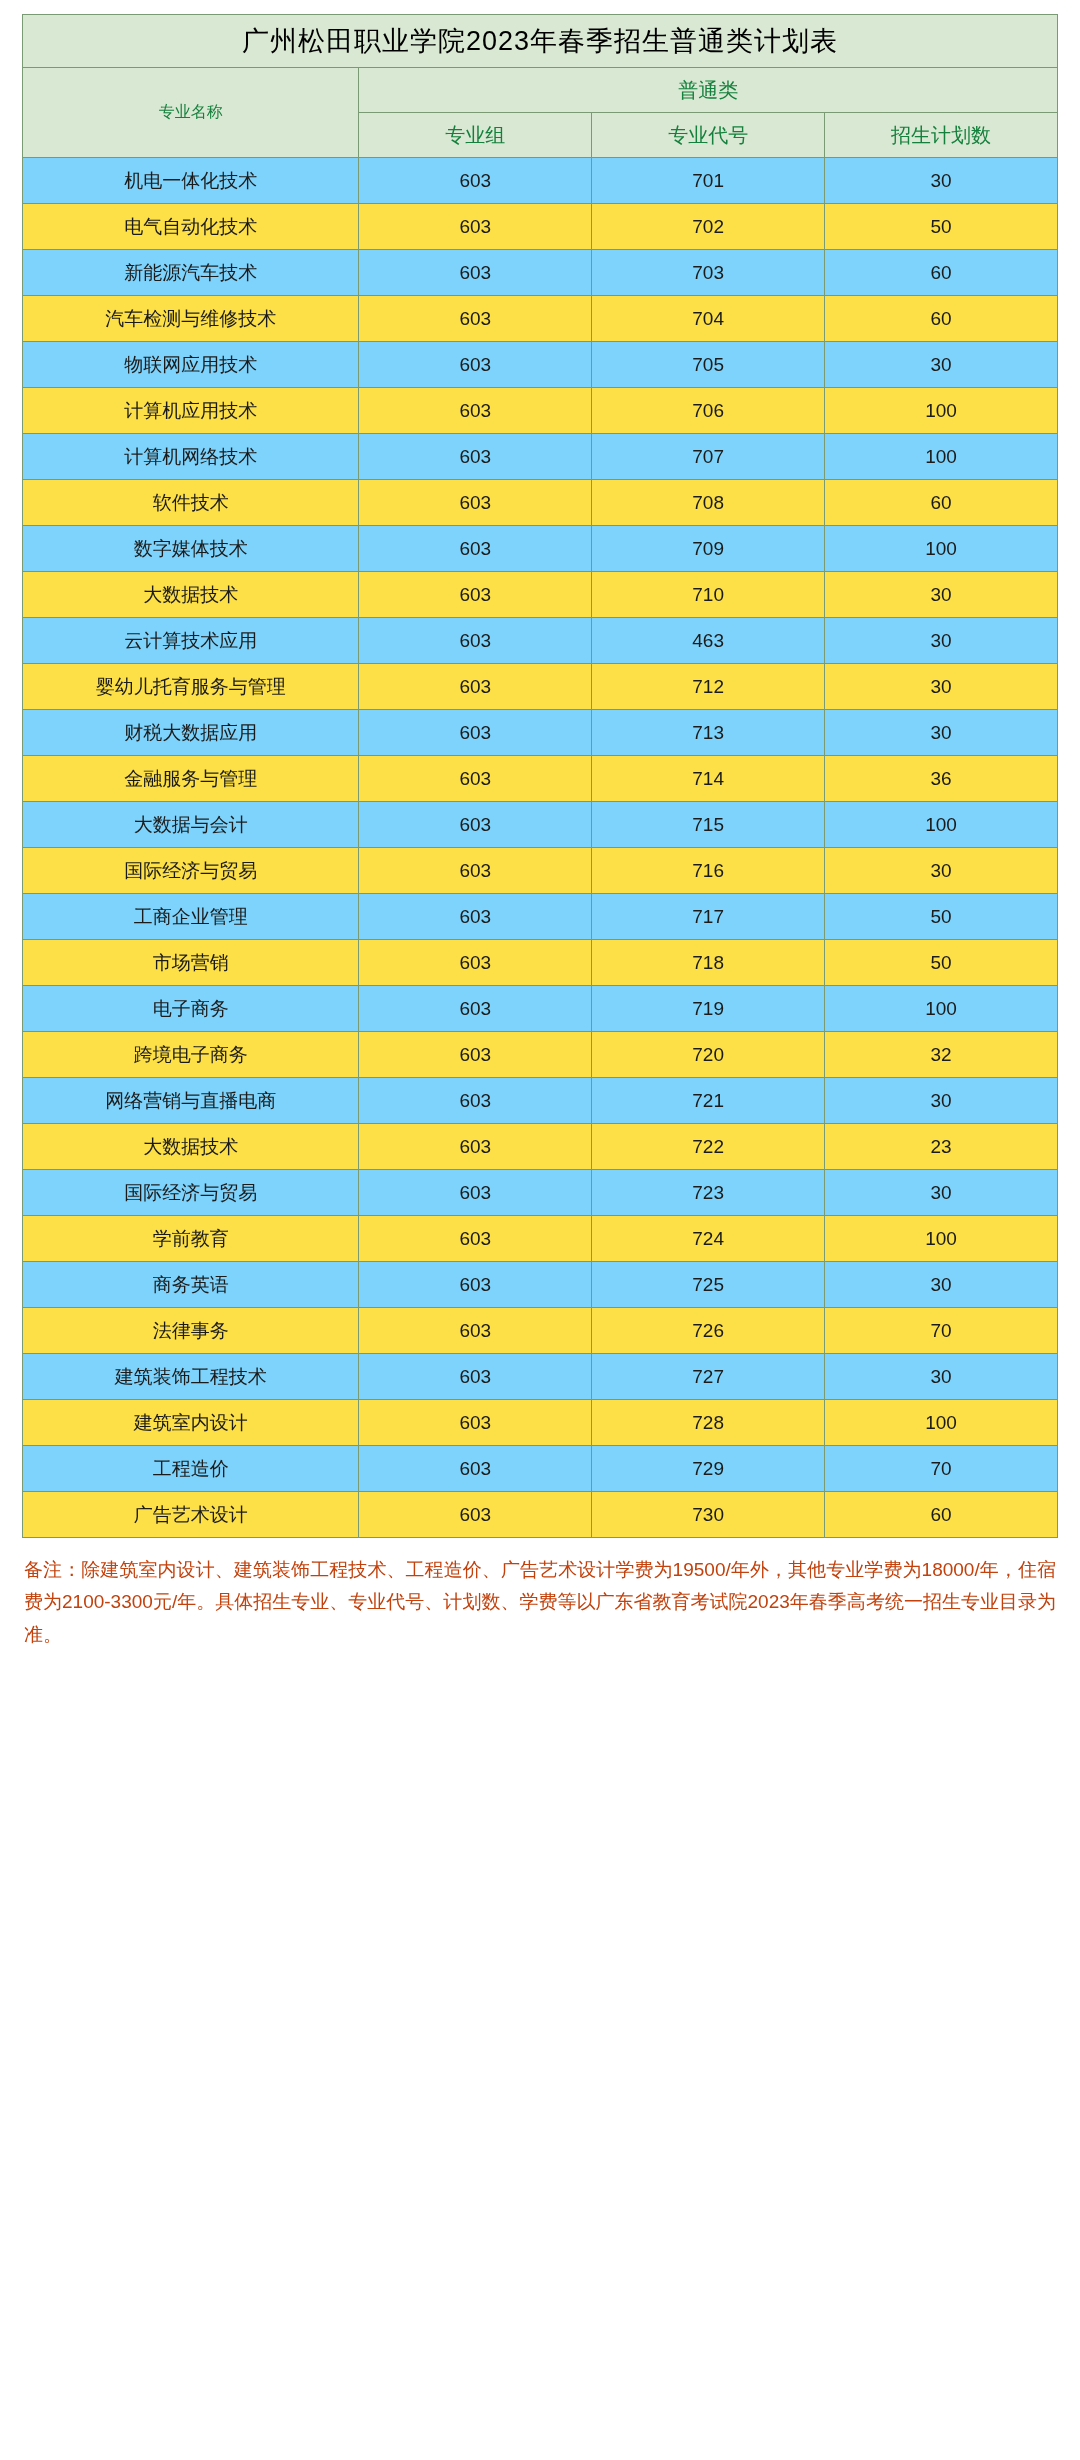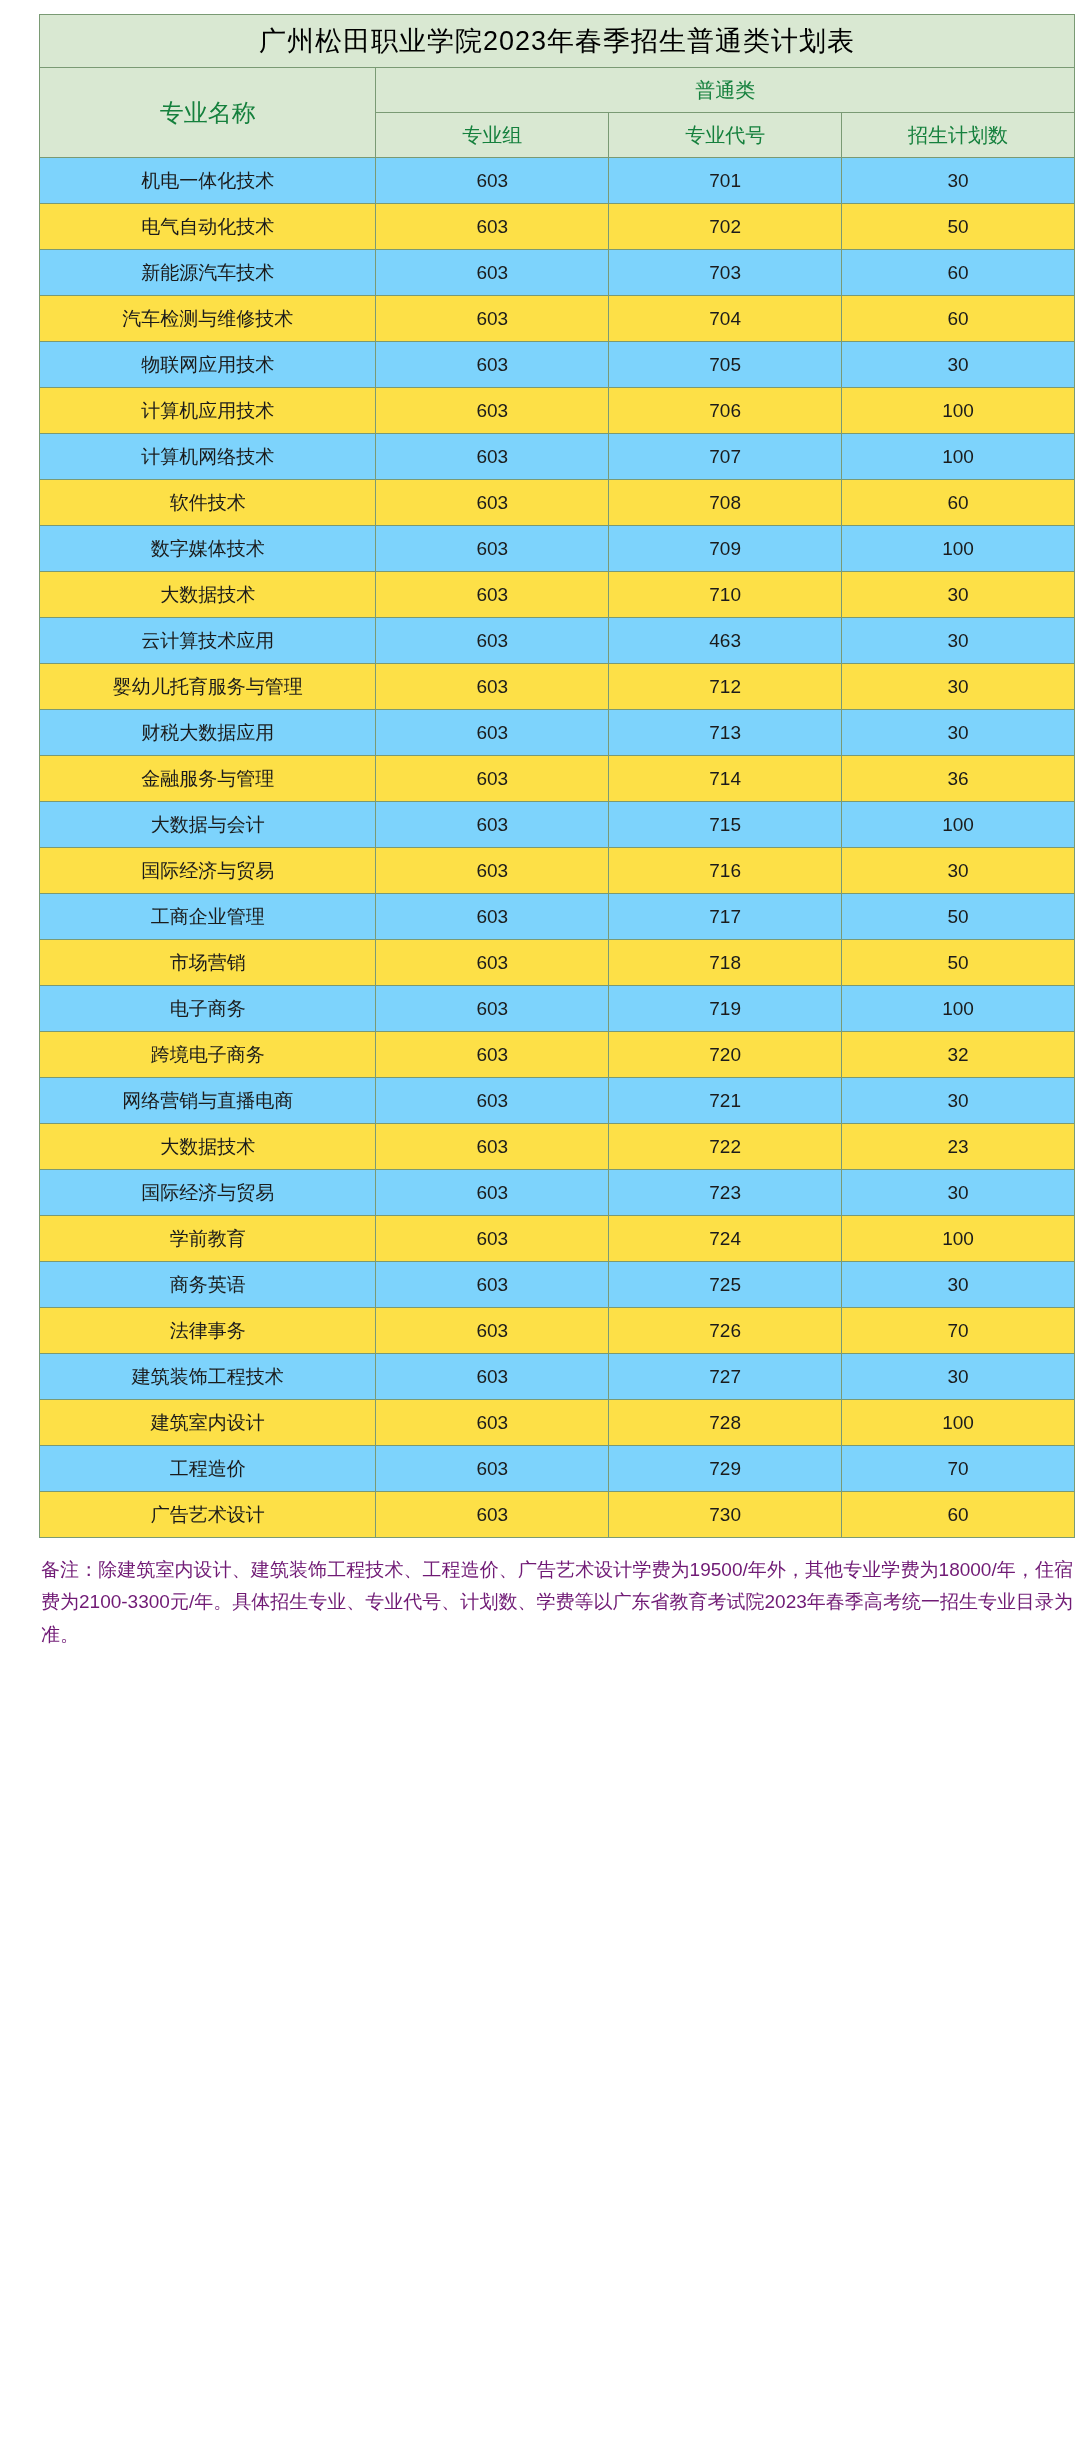"广州松田职业学院2023年春季招生普通类计划表" .page { padding: 14px 22px 18px 39px -> 14px 22px 18px 22px }
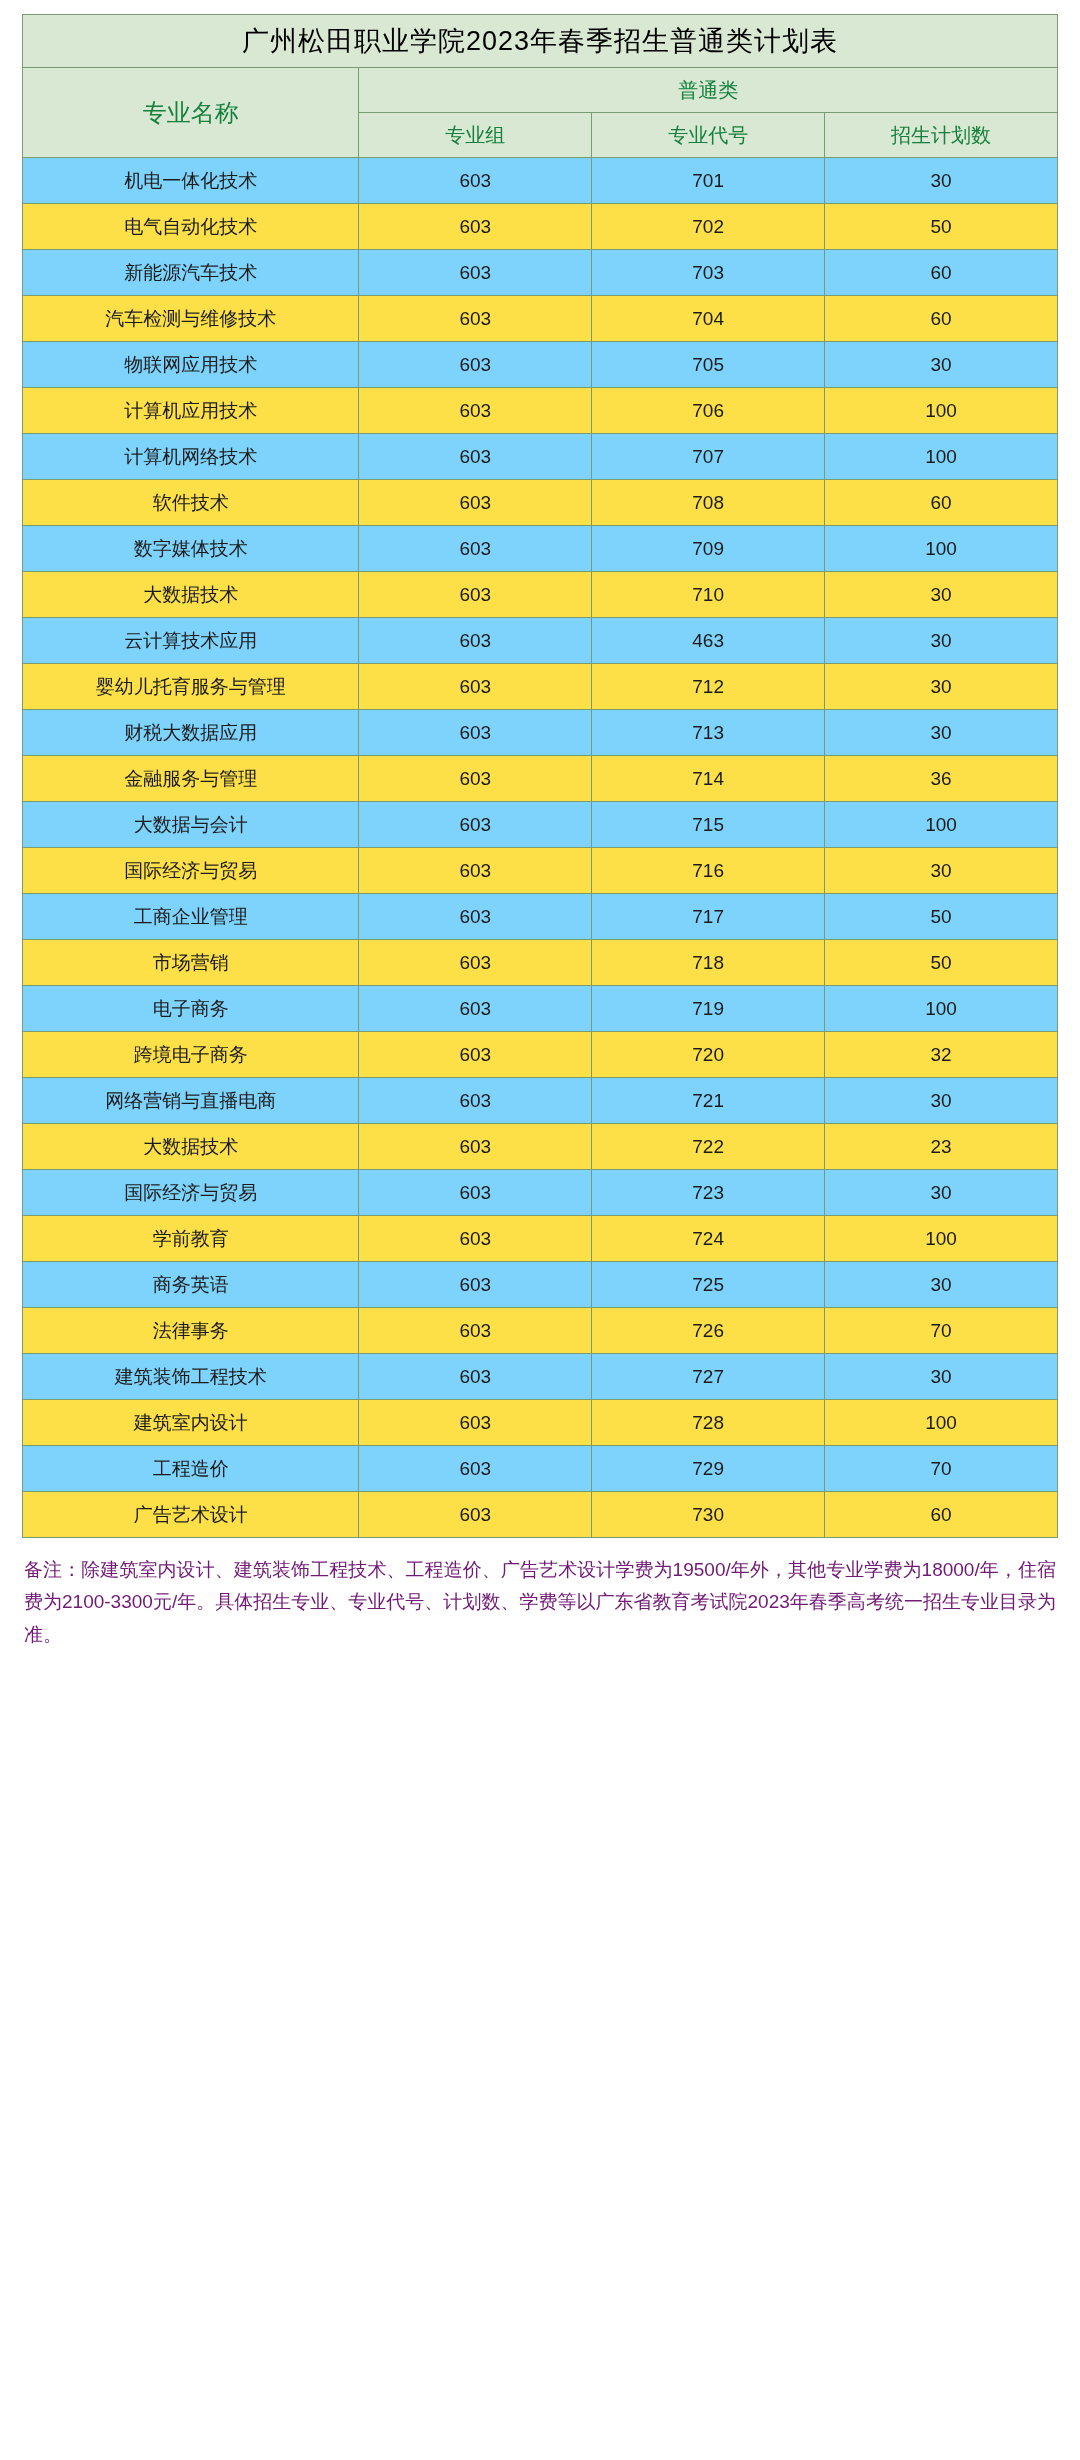"专业名称" .hdr-major { font-size: 24px -> 16px }
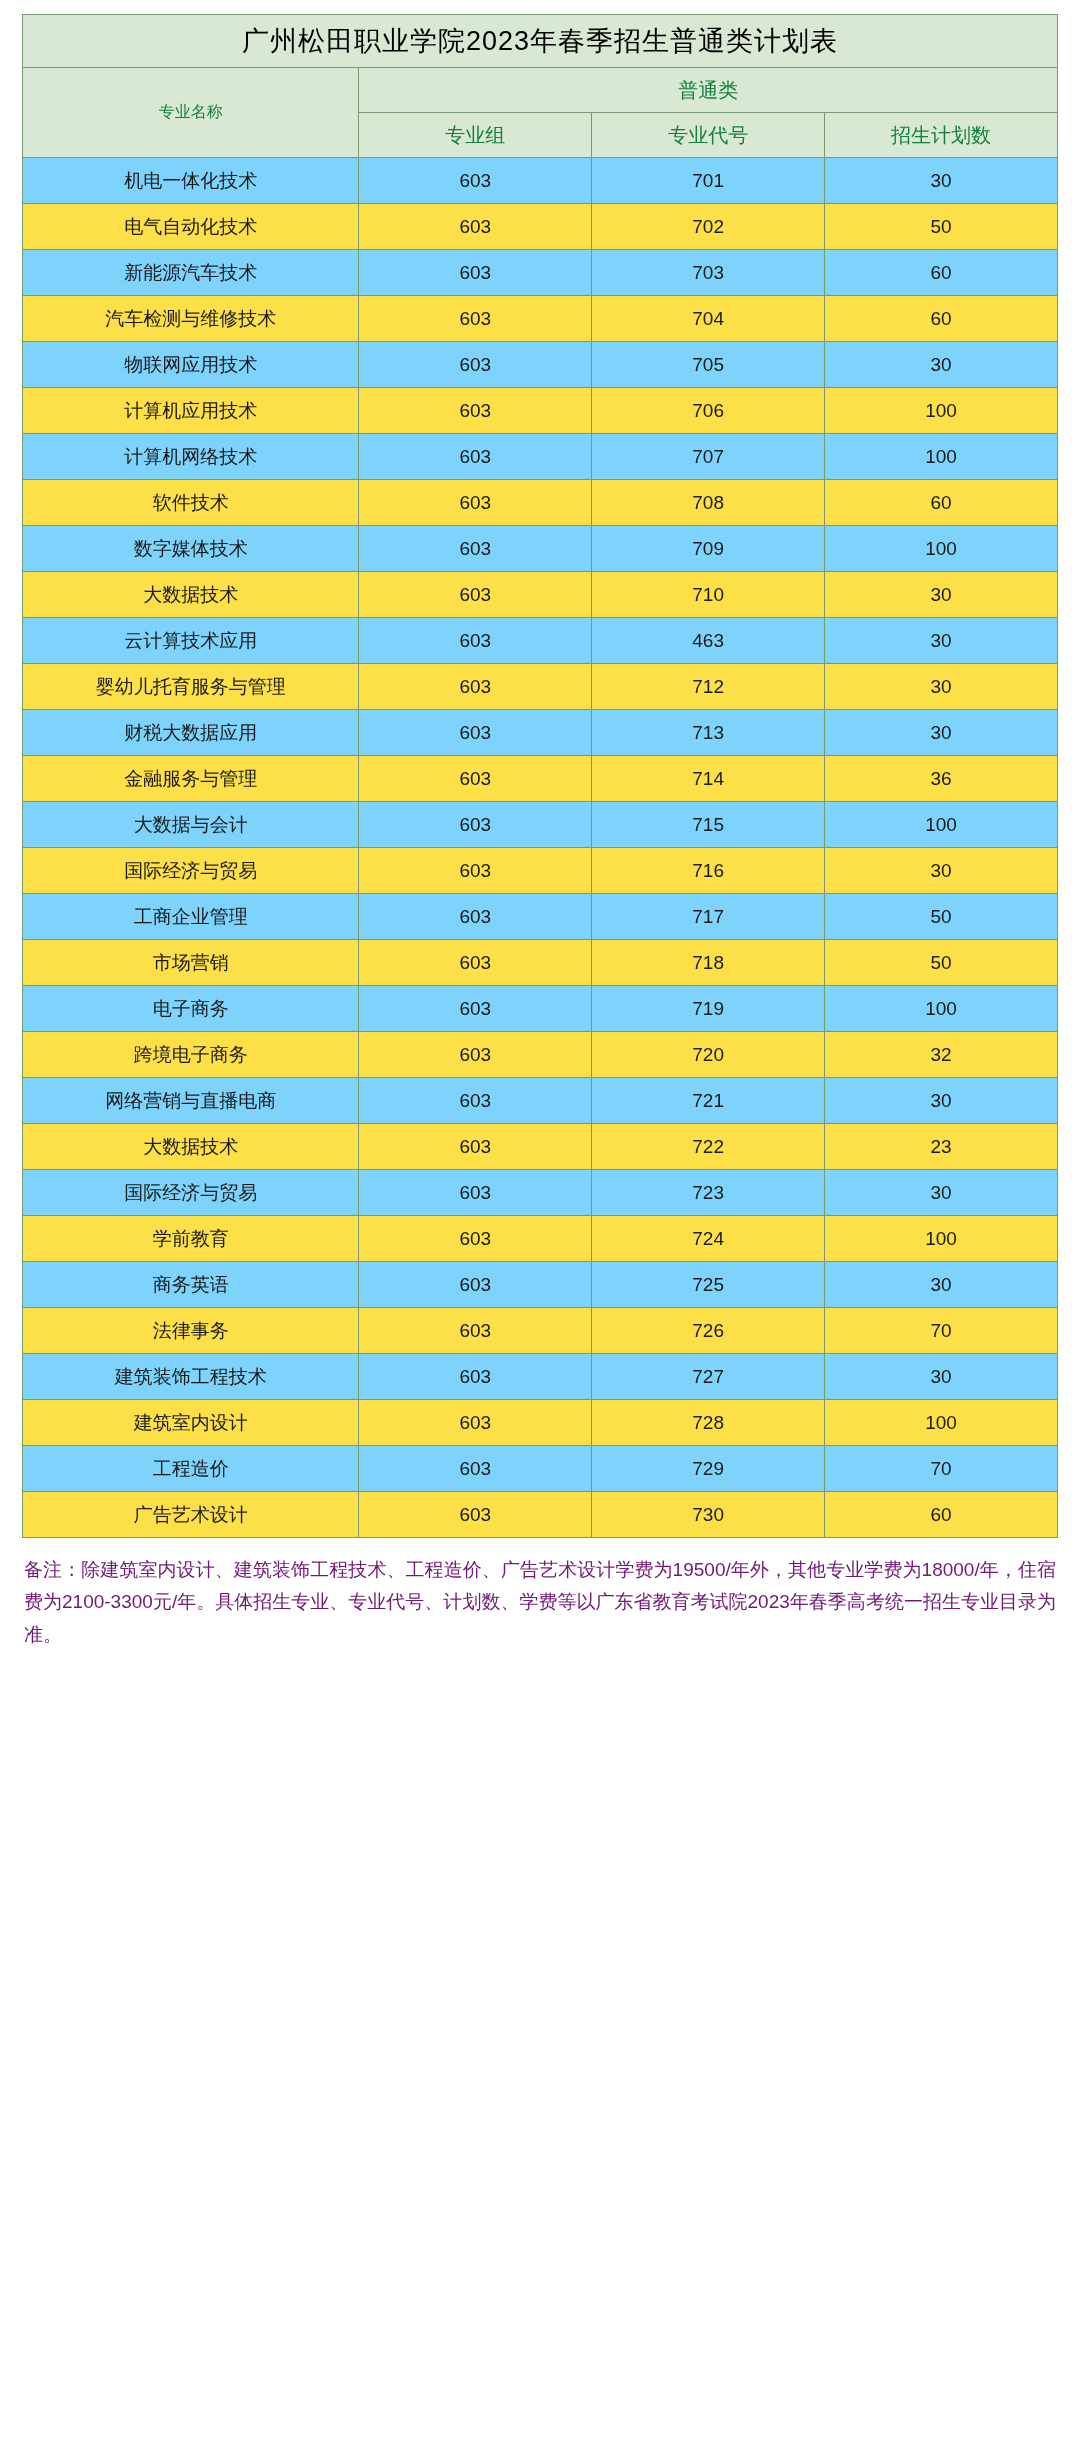"备注：除建筑室内设计、建筑装饰工程技术、工程造价、广告艺术设计学费为19500/" .note { color: #701a75 -> #c2410c }
